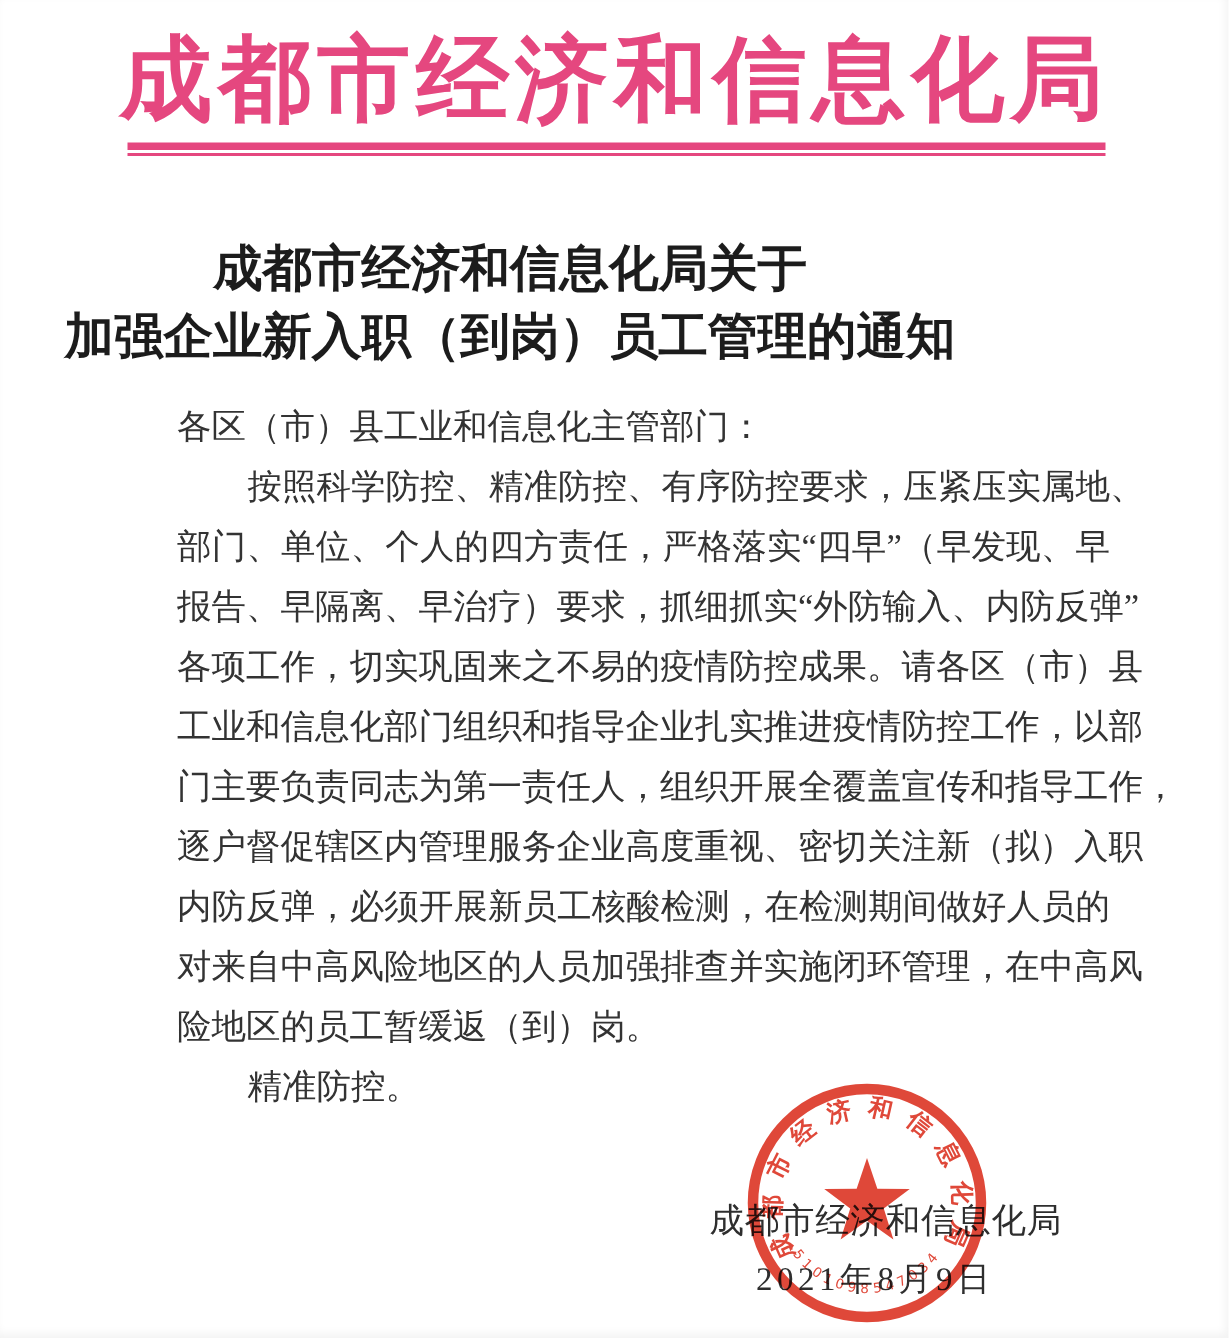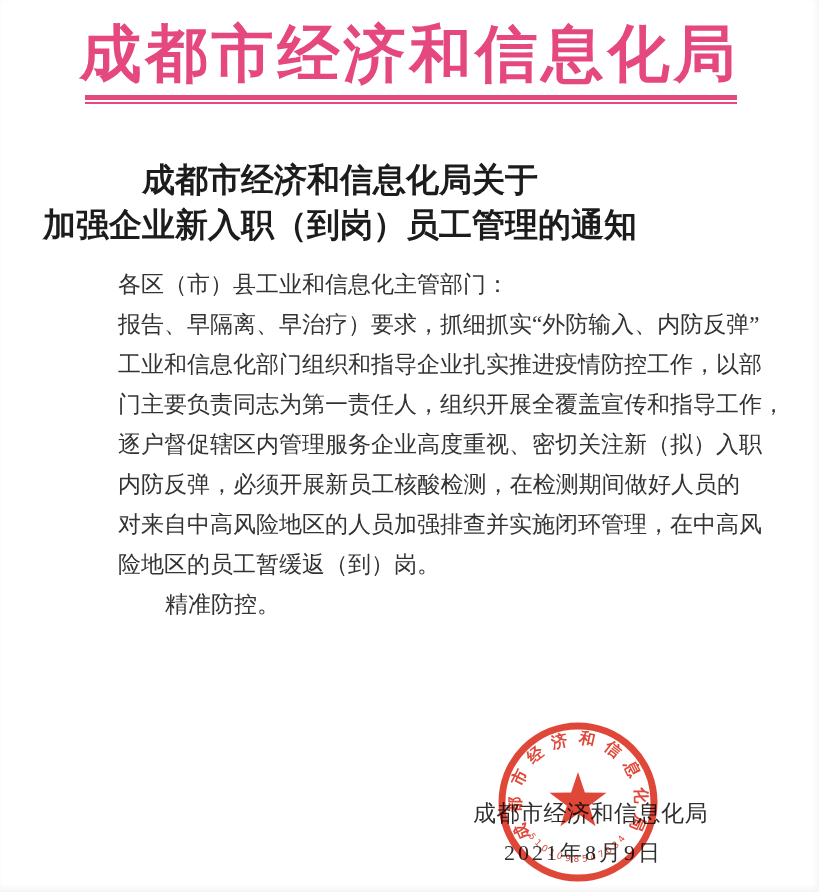"按照科学防控、精准防控、有序防控要求，压紧压实属地、" div.line { html: none -> <div>按照科学防控、精准防控、有序防控要求，压紧压实属地、</div> }
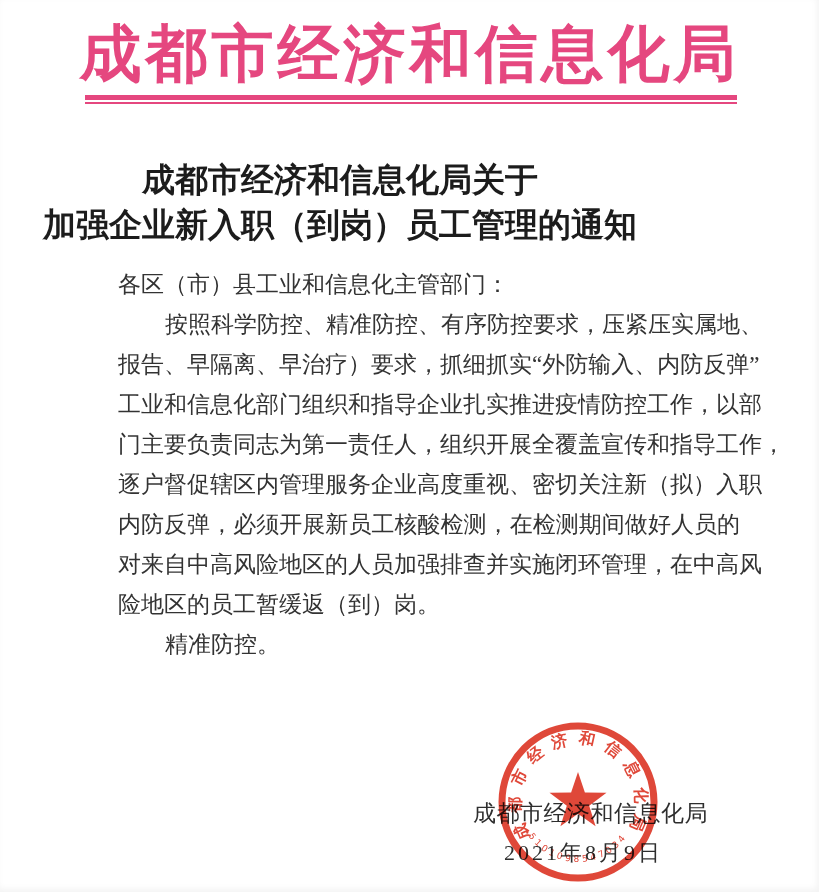"部门、单位、个人的四方责任，严格落实“四早”（早发现、早" div.line { html: none -> <div>部门、单位、个人的四方责任，严格落实“四早”（早发现、早</div> }
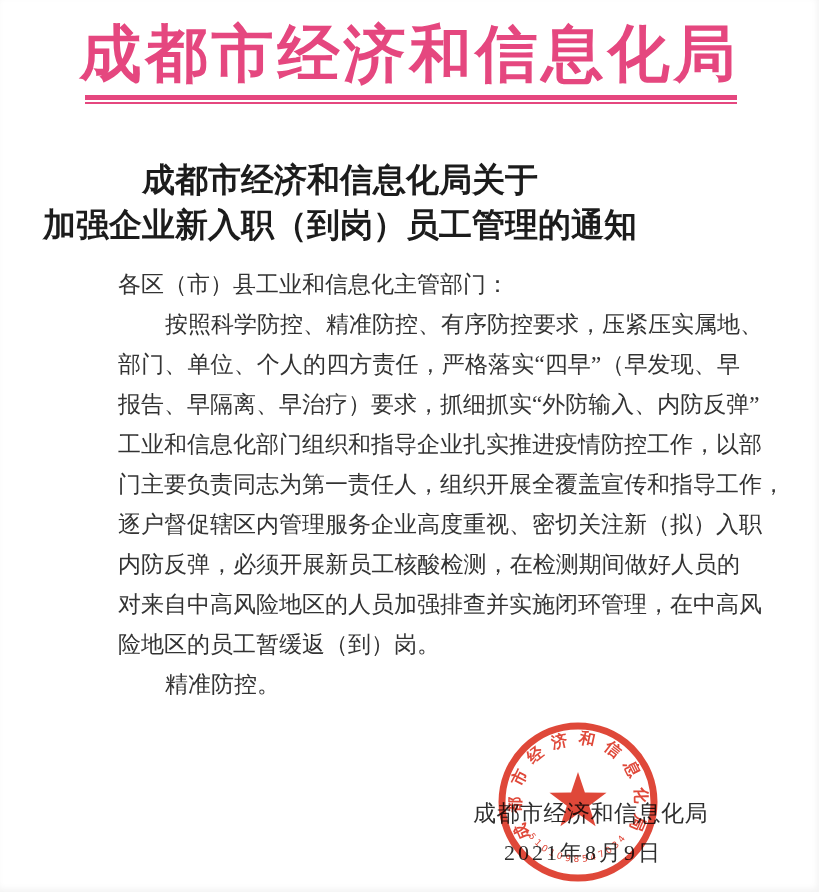"各项工作，切实巩固来之不易的疫情防控成果。请各区（市）县" div.line { html: none -> <div>各项工作，切实巩固来之不易的疫情防控成果。请各区（市）县</div> }
